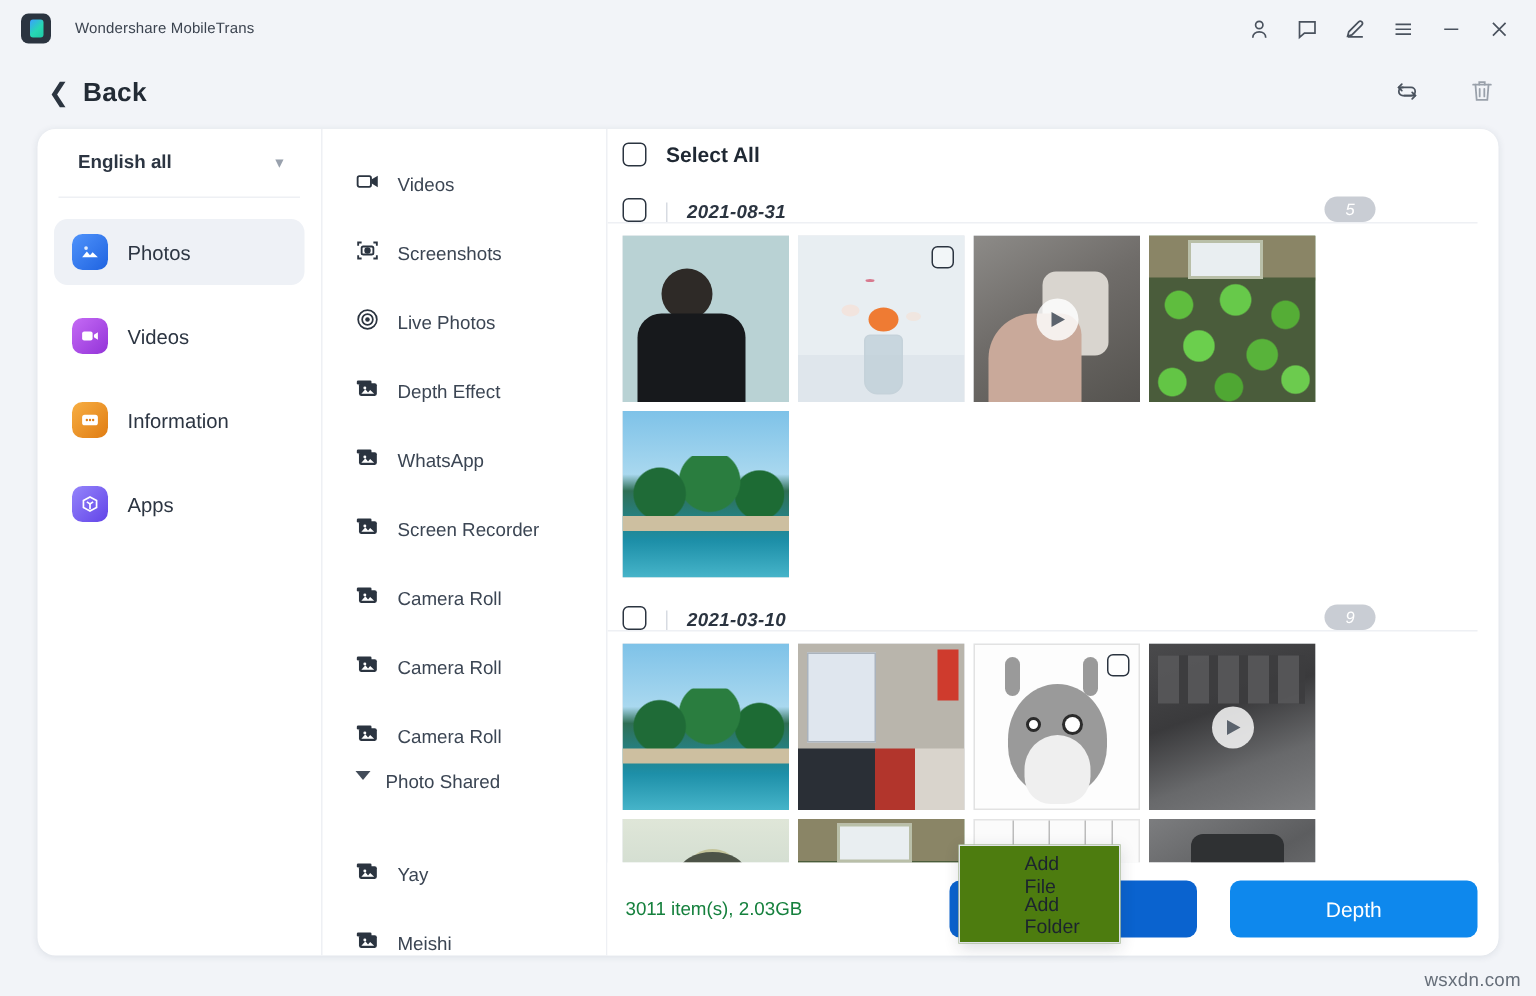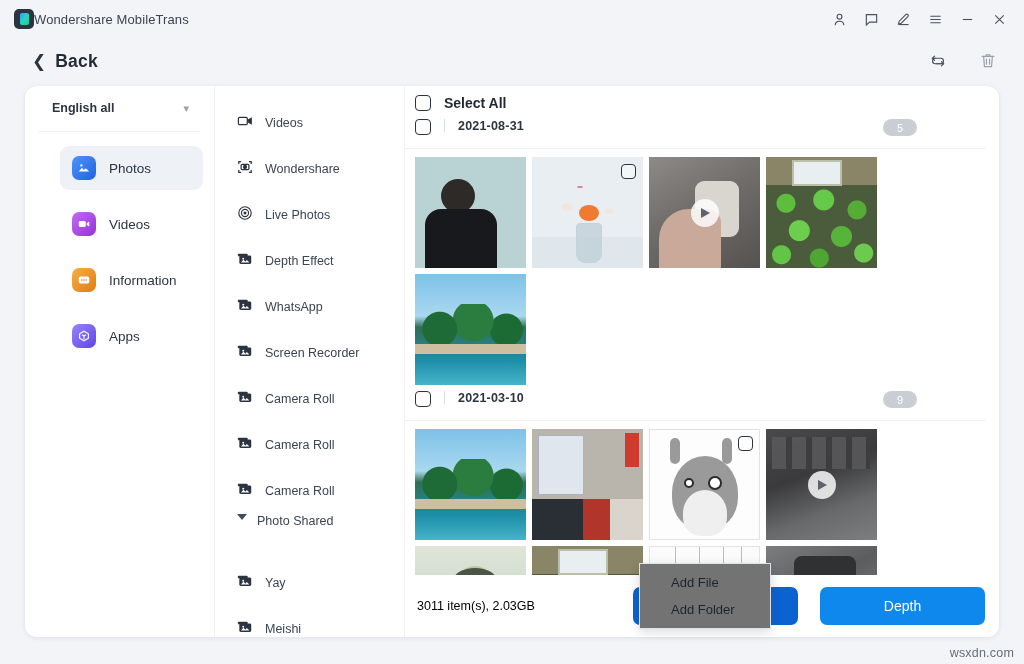"Wondershare MobileTrans" .app-title { font-size: 13px -> 10px; margin-left: 0 -> 16px }
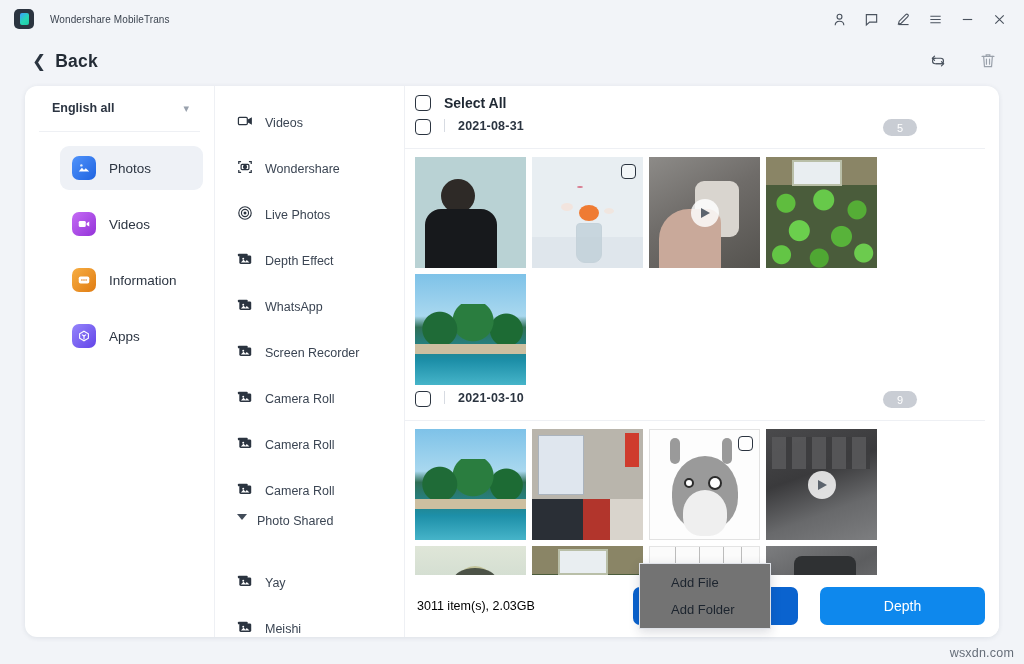"2021-08-31" .date-row { align-items: flex-start -> flex-end; font-style: none -> italic }
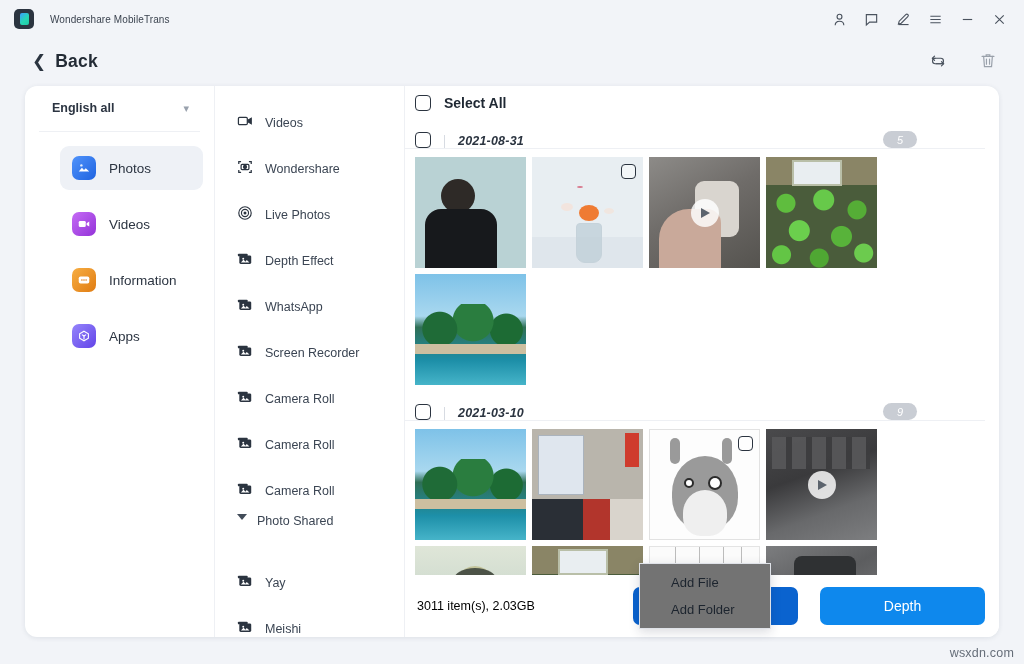"Photos" .nav-list { margin-left: 24px -> none }
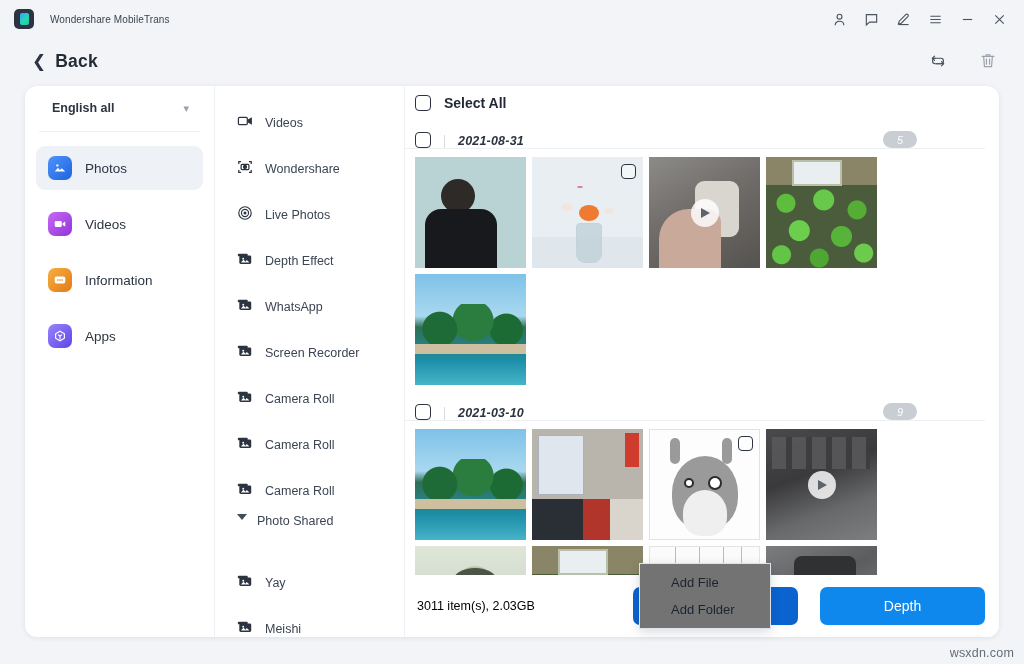"Wondershare" span.album-text { text: Wondershare -> Screenshots }
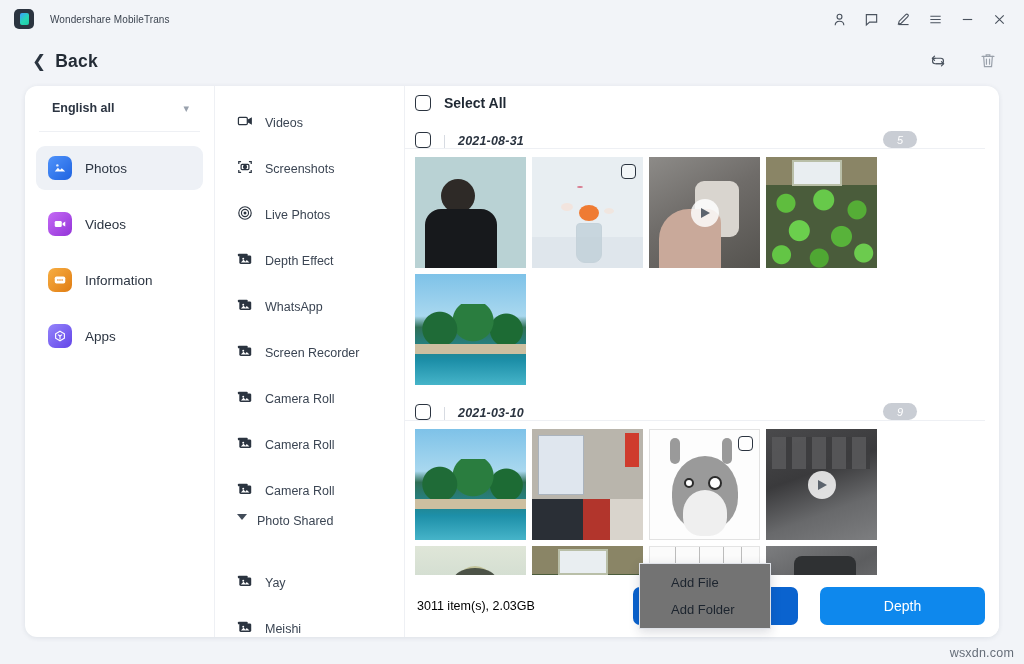"Add File" .ctxmenu { background: #737373 -> #4d7c0f; padding: 5px 4px -> 5px 16px; width: 132px -> 108px }
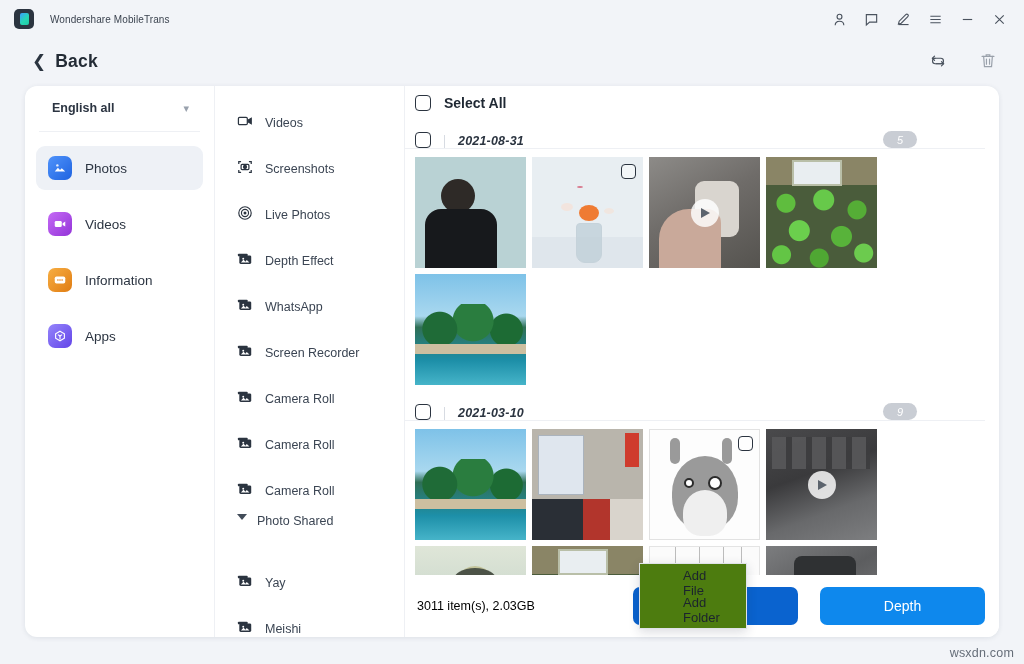"3011 item(s), 2.03GB" .footer-info { color: #000000 -> #15803d }
